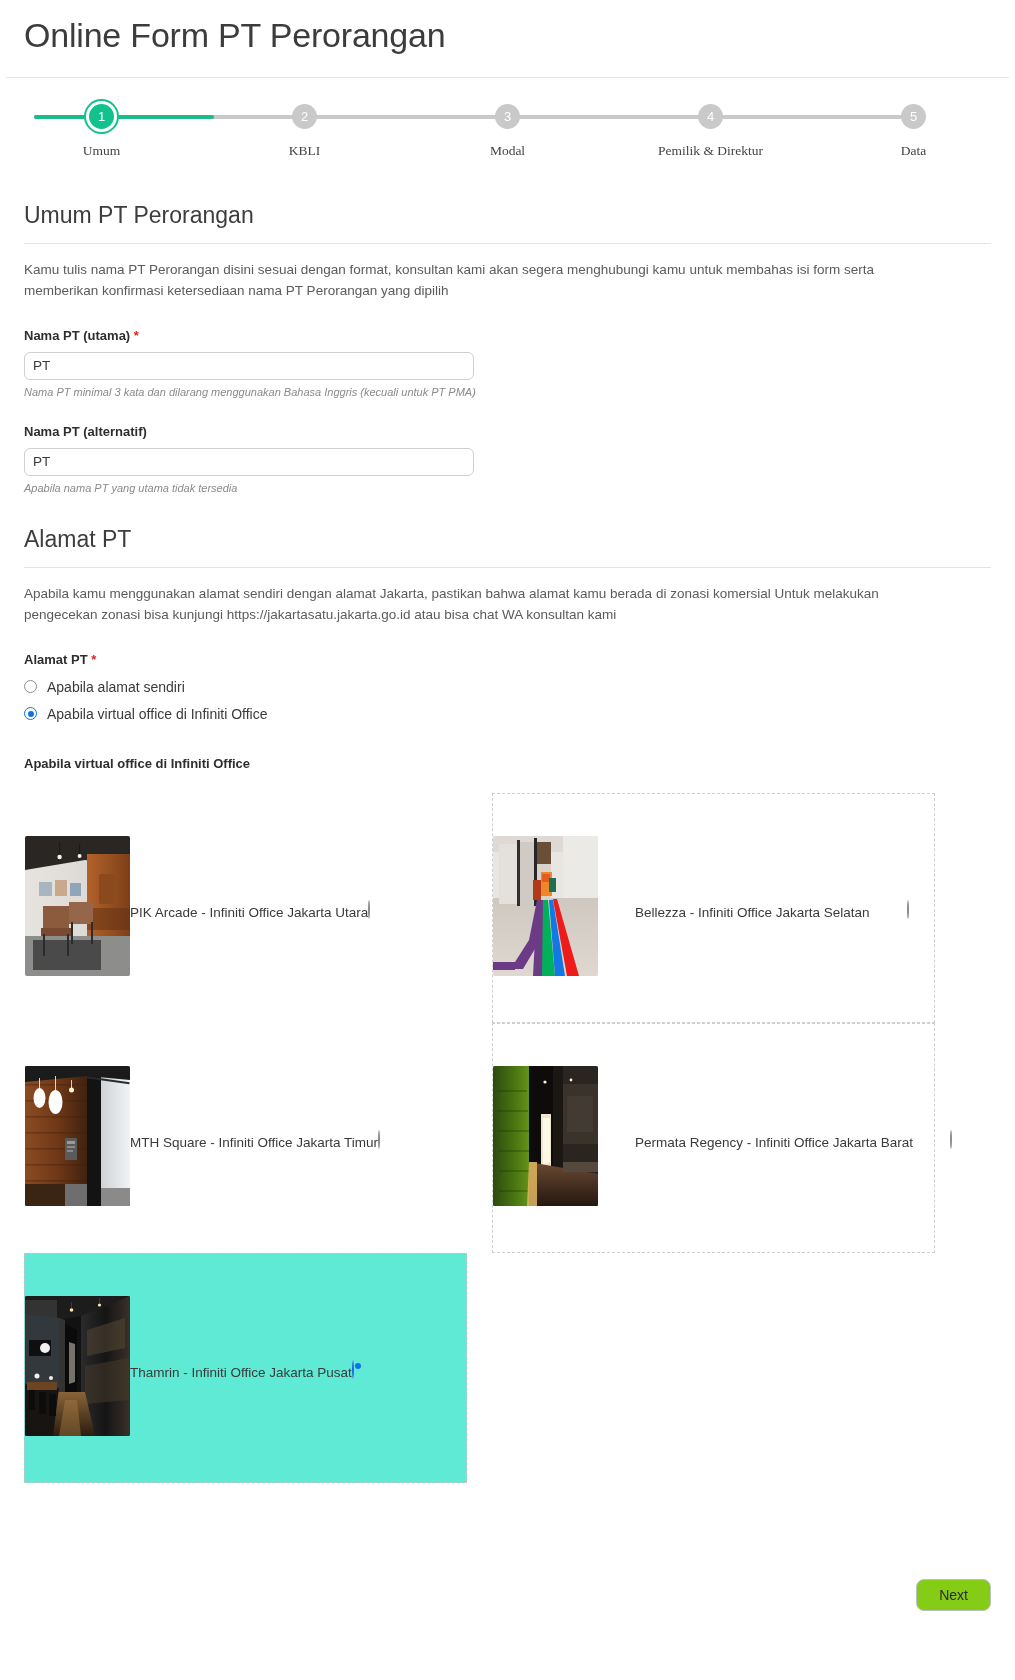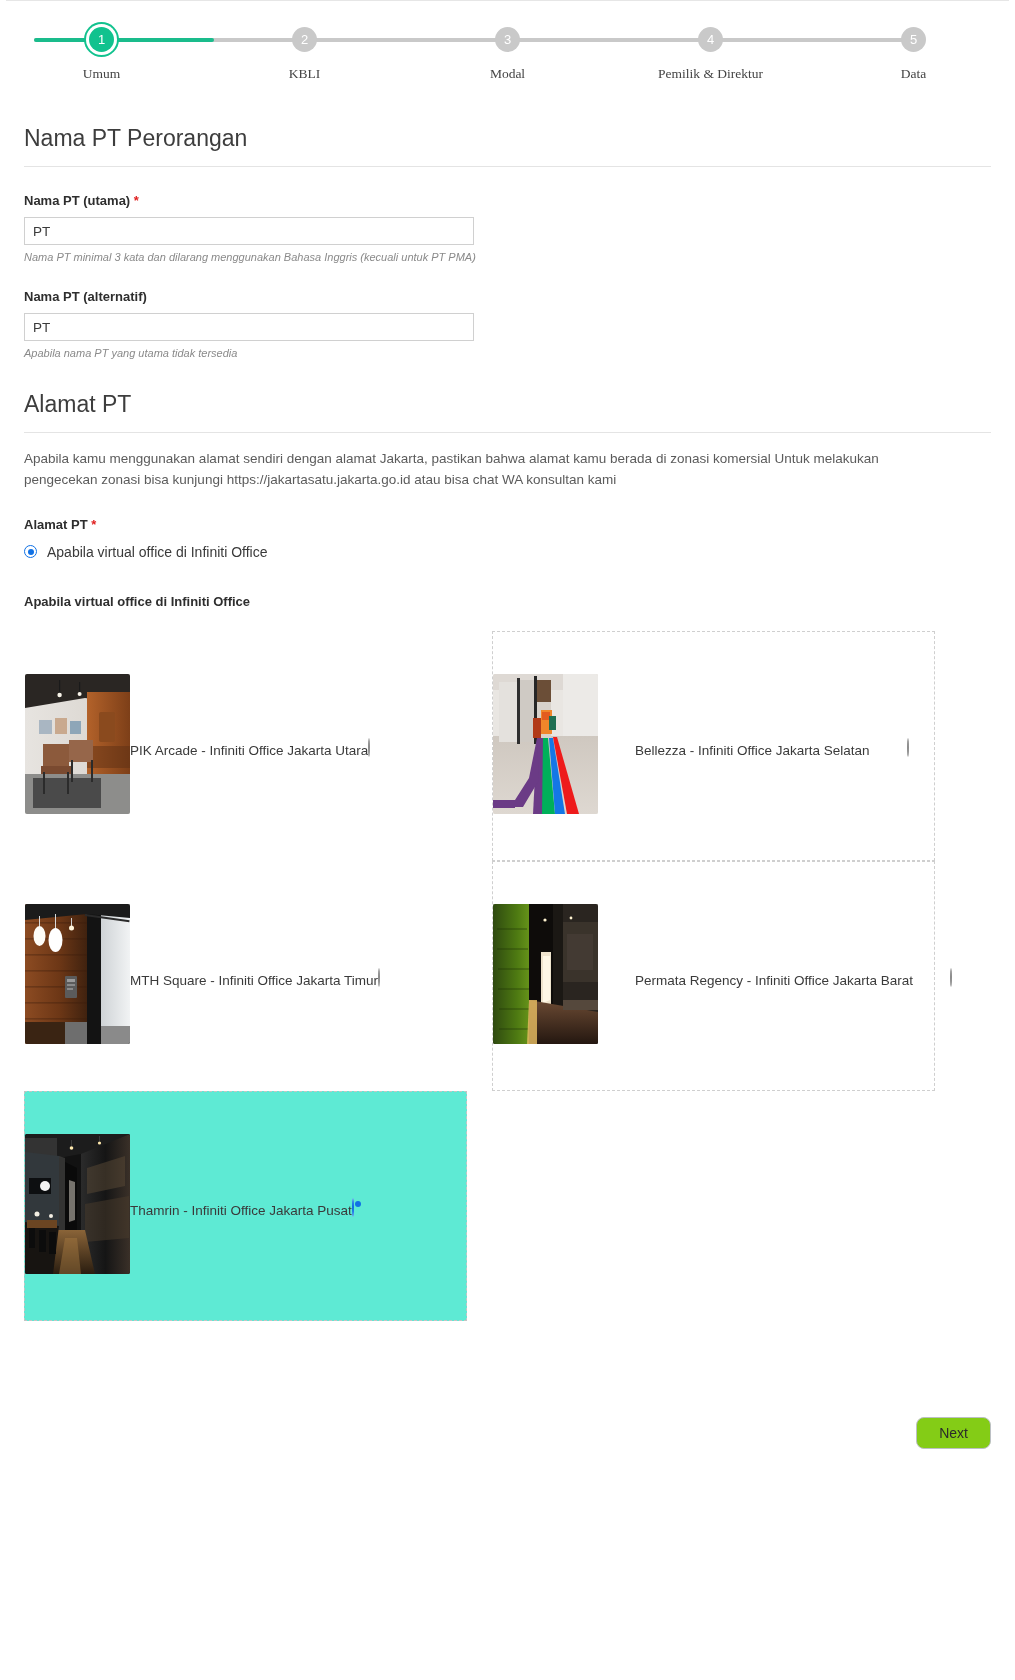"Online Form PT Perorangan" h1.app-title { html: none -> <h1>Online Form PT Perorangan</h1> }
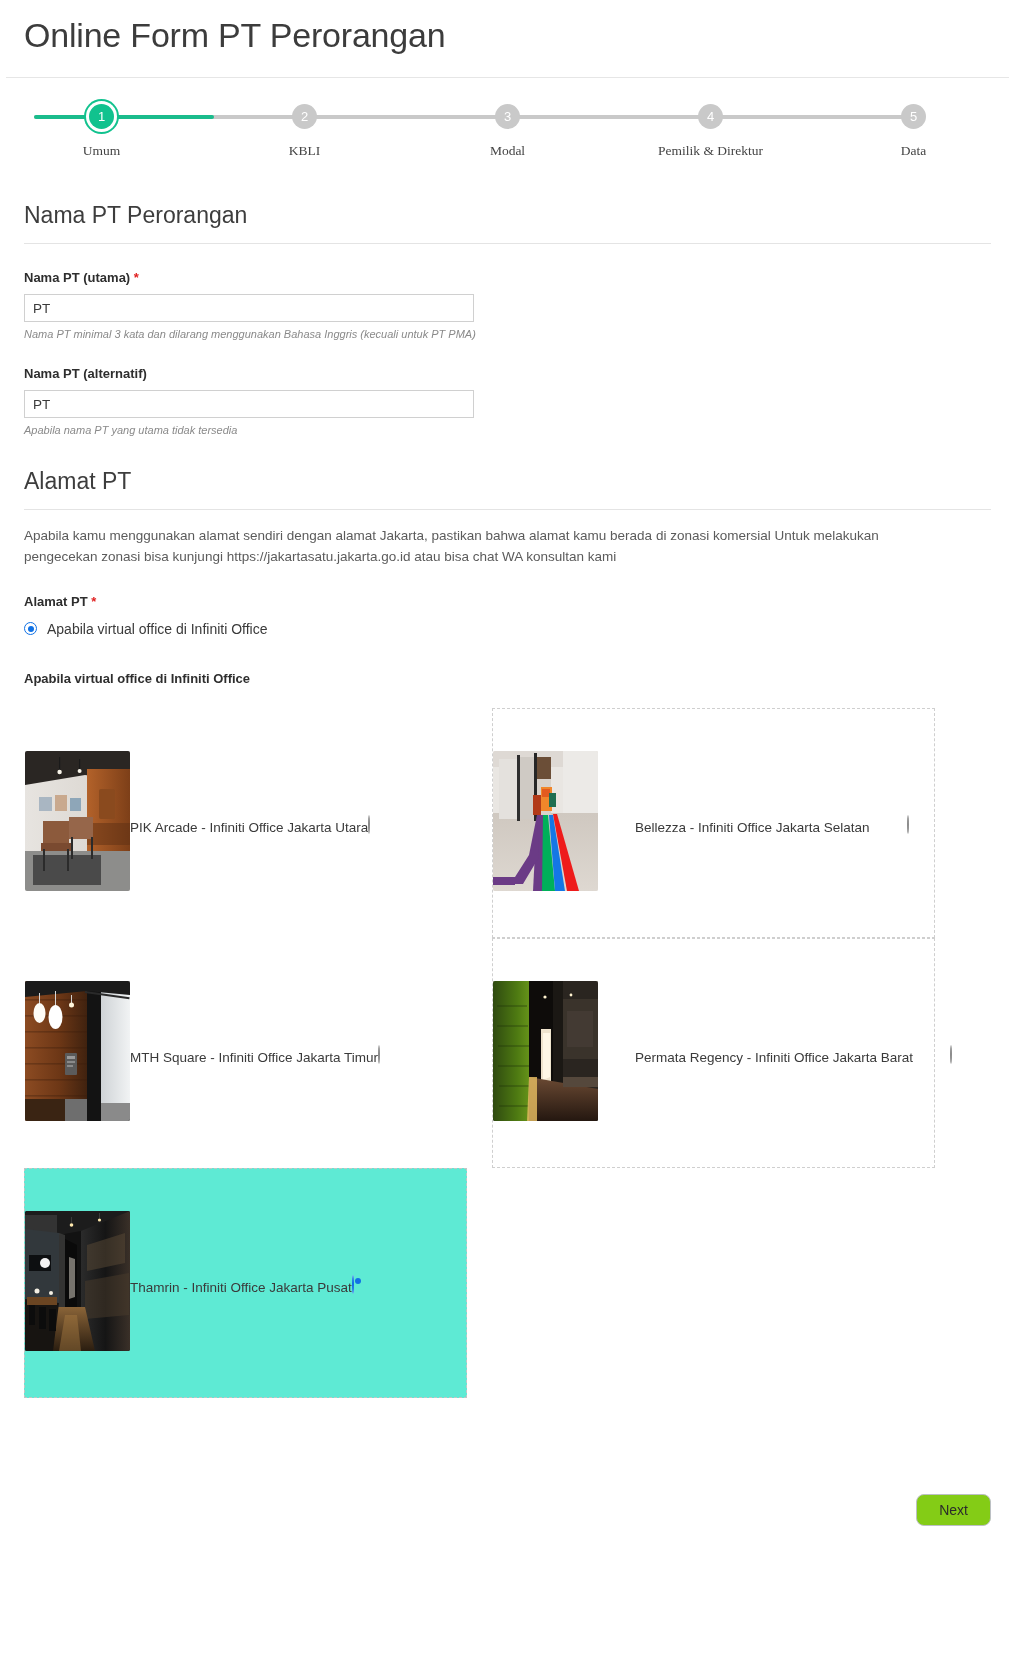"Nama PT Perorangan" h2.section-title { text: Nama -> Umum }
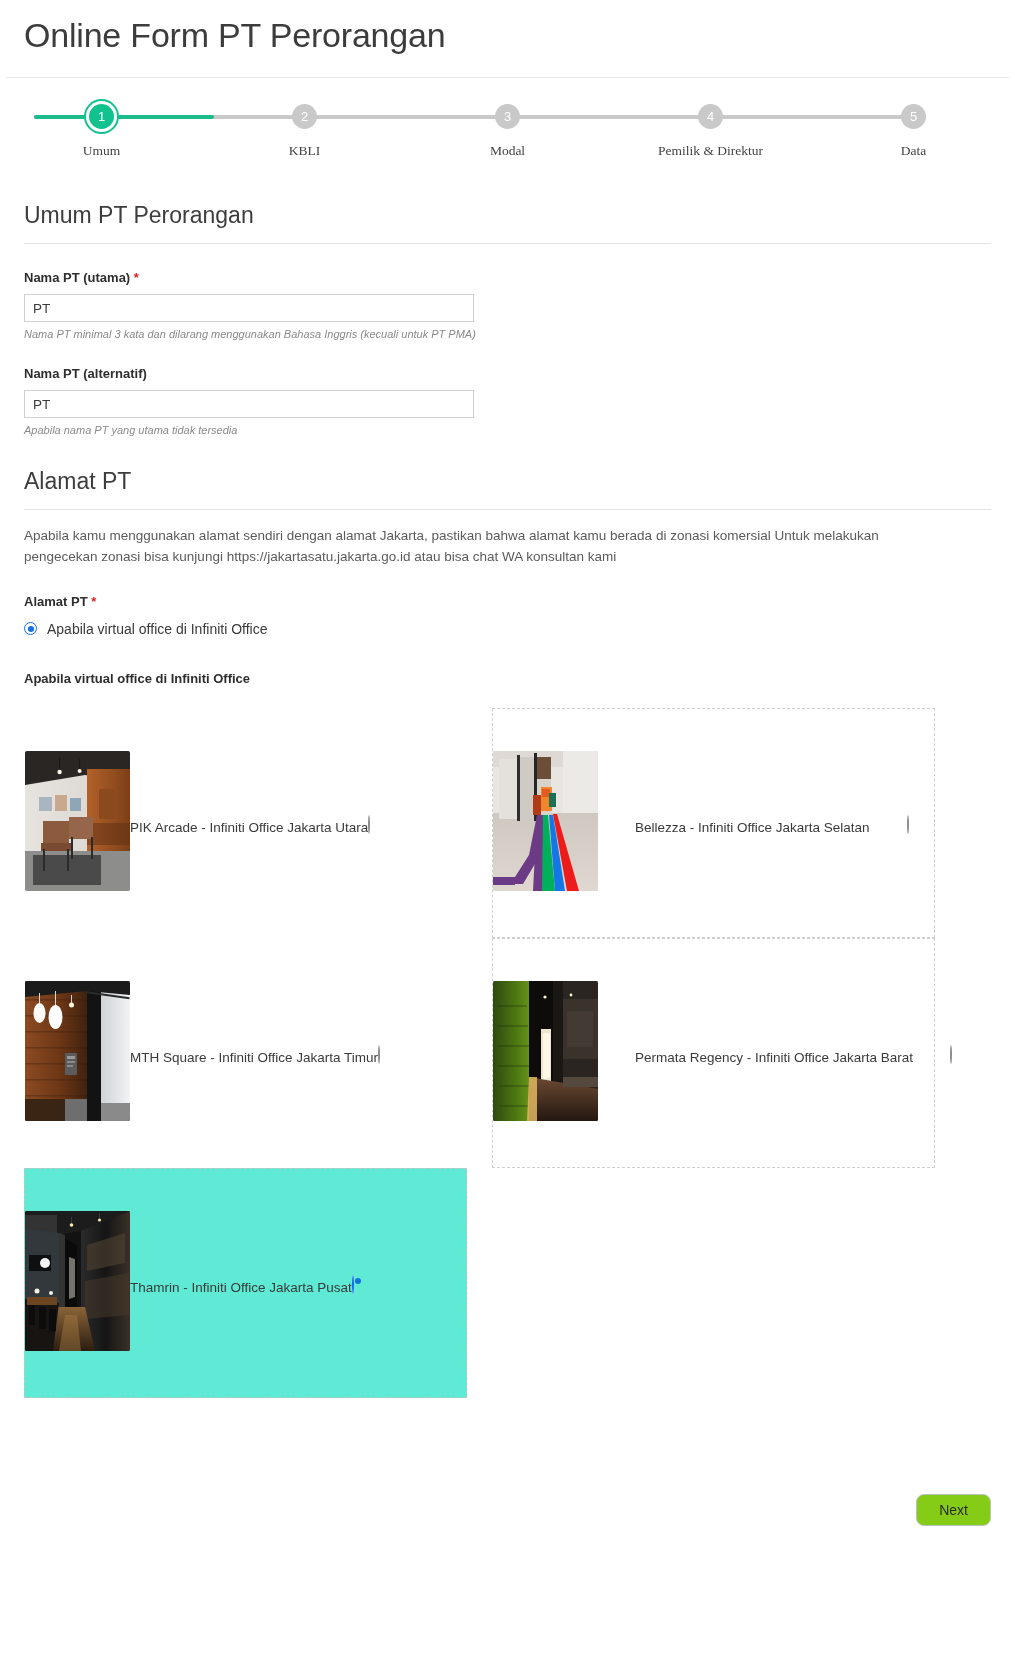"Kamu tulis nama PT Perorangan" p.section-desc { html: none -> <p>Kamu tulis nama PT Perorangan disini sesuai dengan format, konsultan kami akan segera menghubungi kamu untuk membahas isi form serta memberikan konfirmasi ketersediaan nama PT Perorangan yang dipilih</p> }
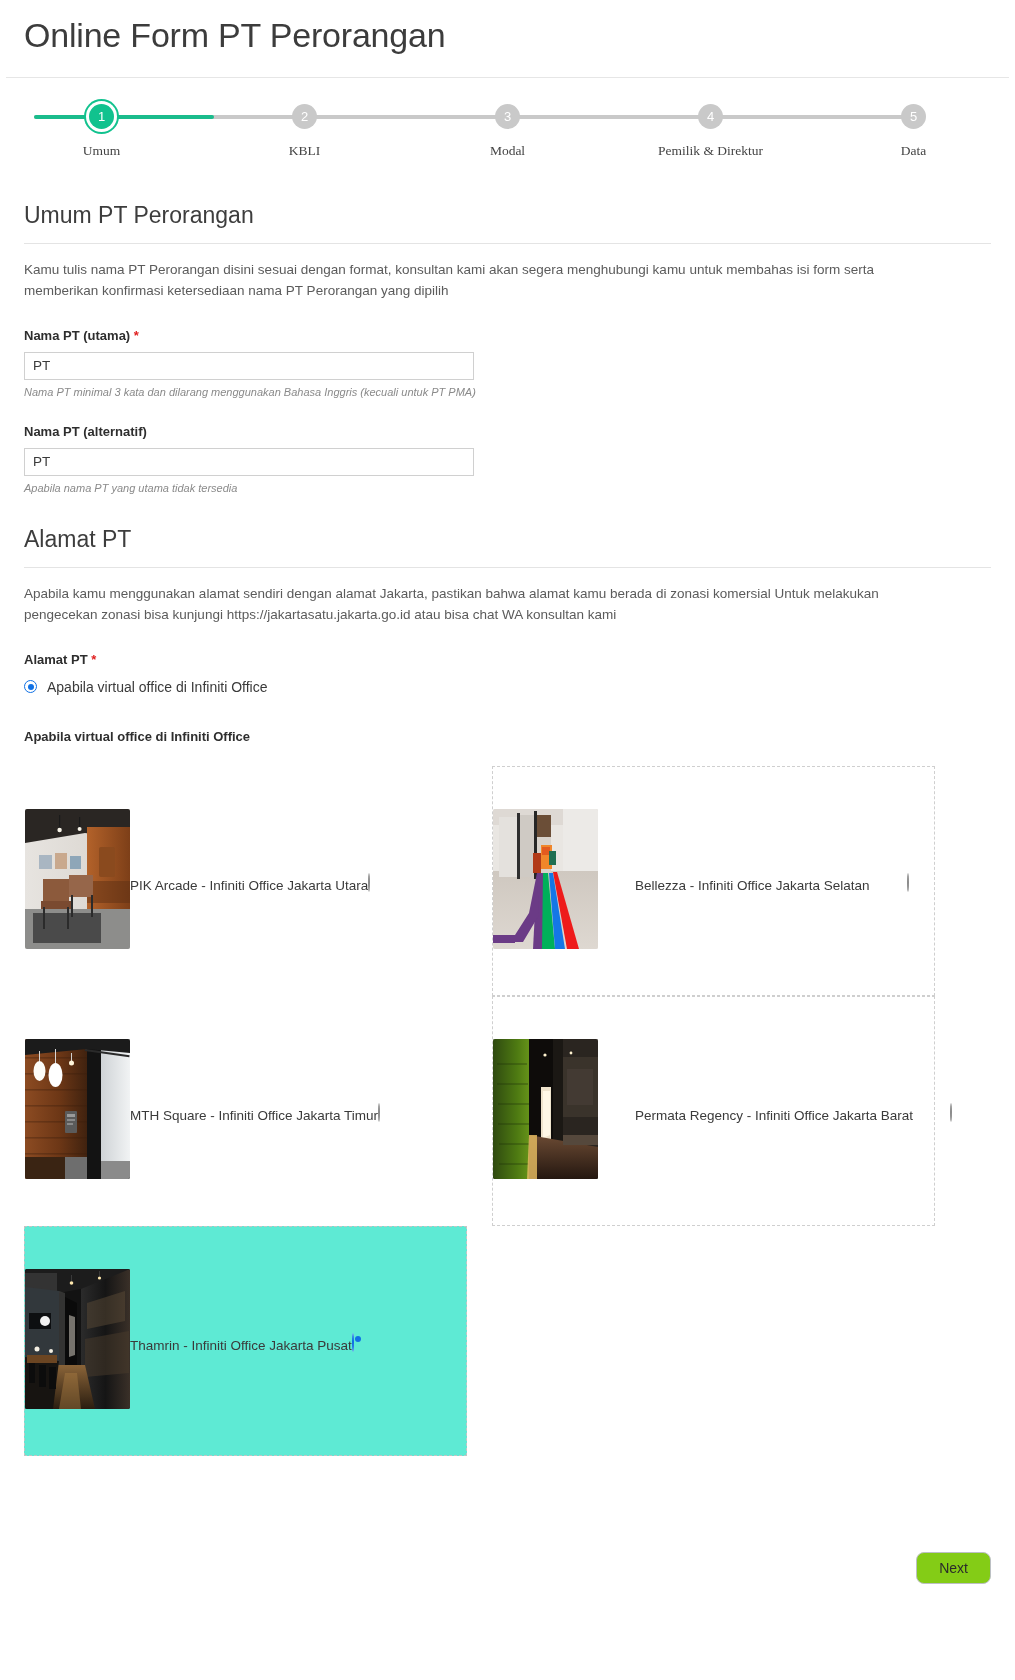"PT" .text-input { border-radius: 0 -> 6px }
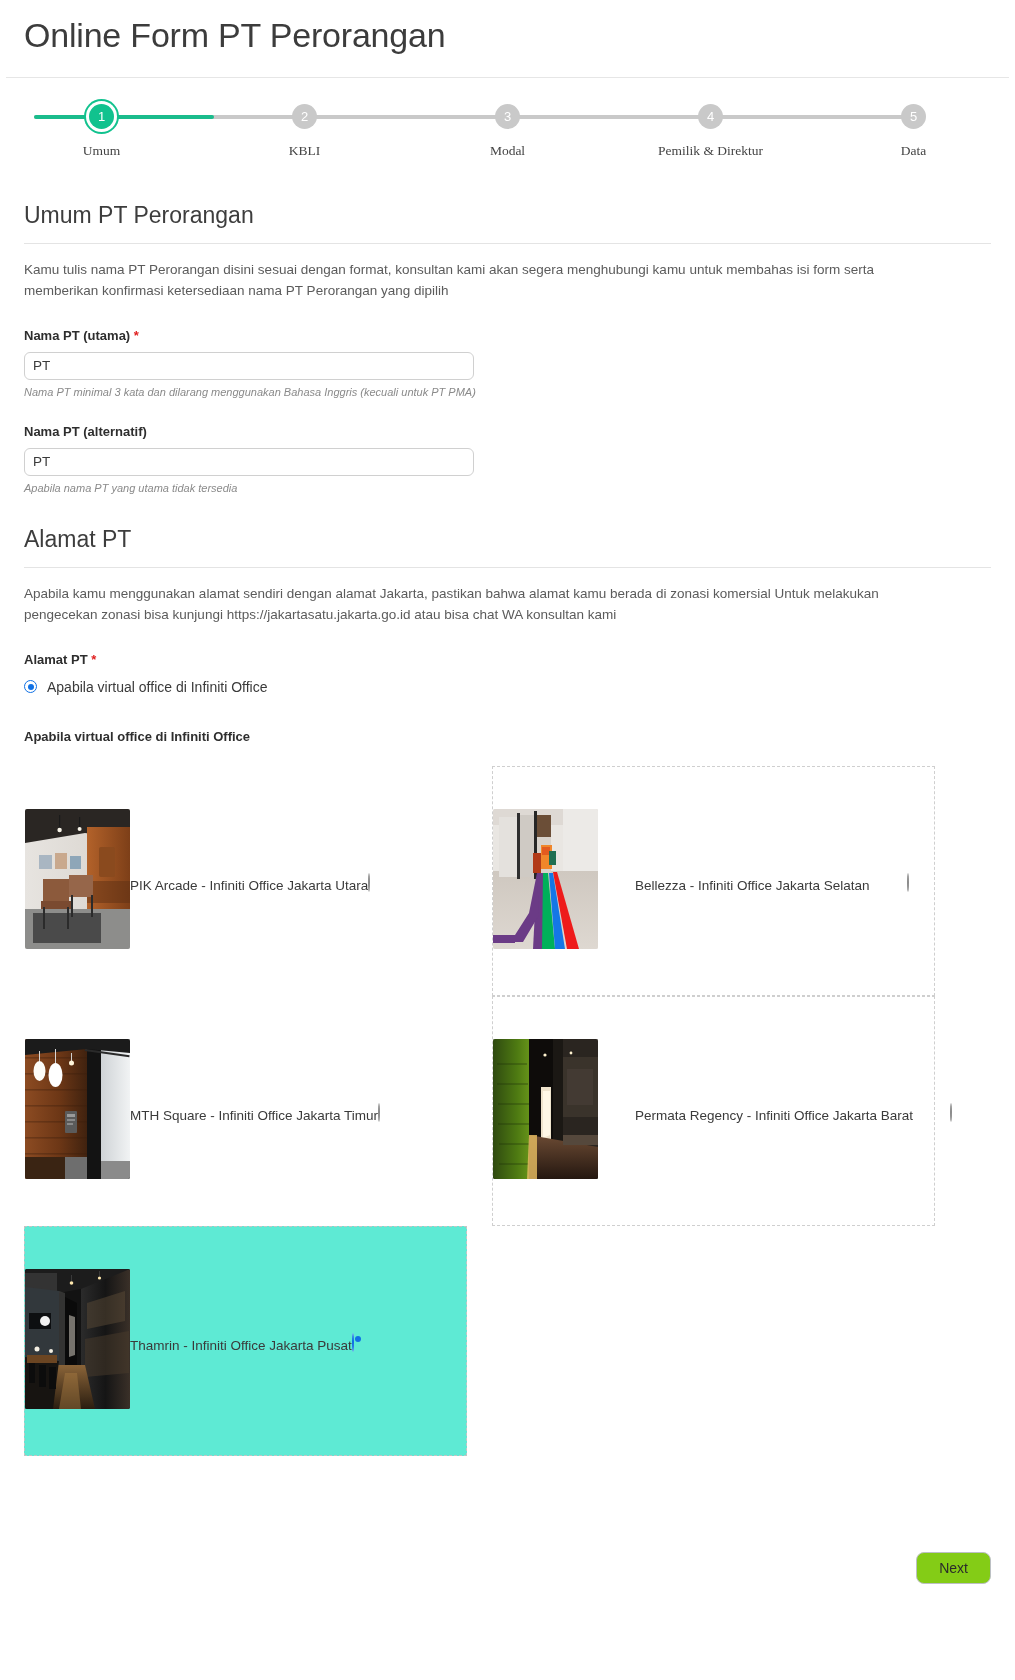"Apabila alamat sendiri" div.radio-row { html: none -> <div> <span></span> <span>Apabila alamat sendiri</span> </div> }
